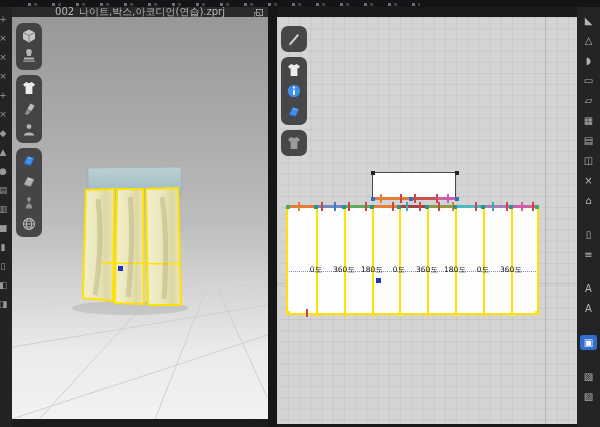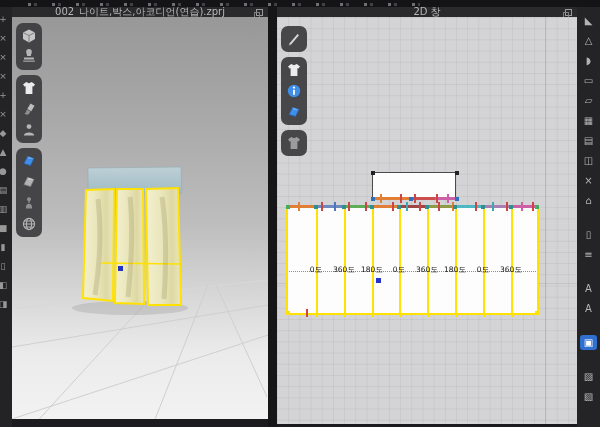"2D 창" div.tbar { html: <div> <span>2D 창</span> <span></span> </div> -> none }
